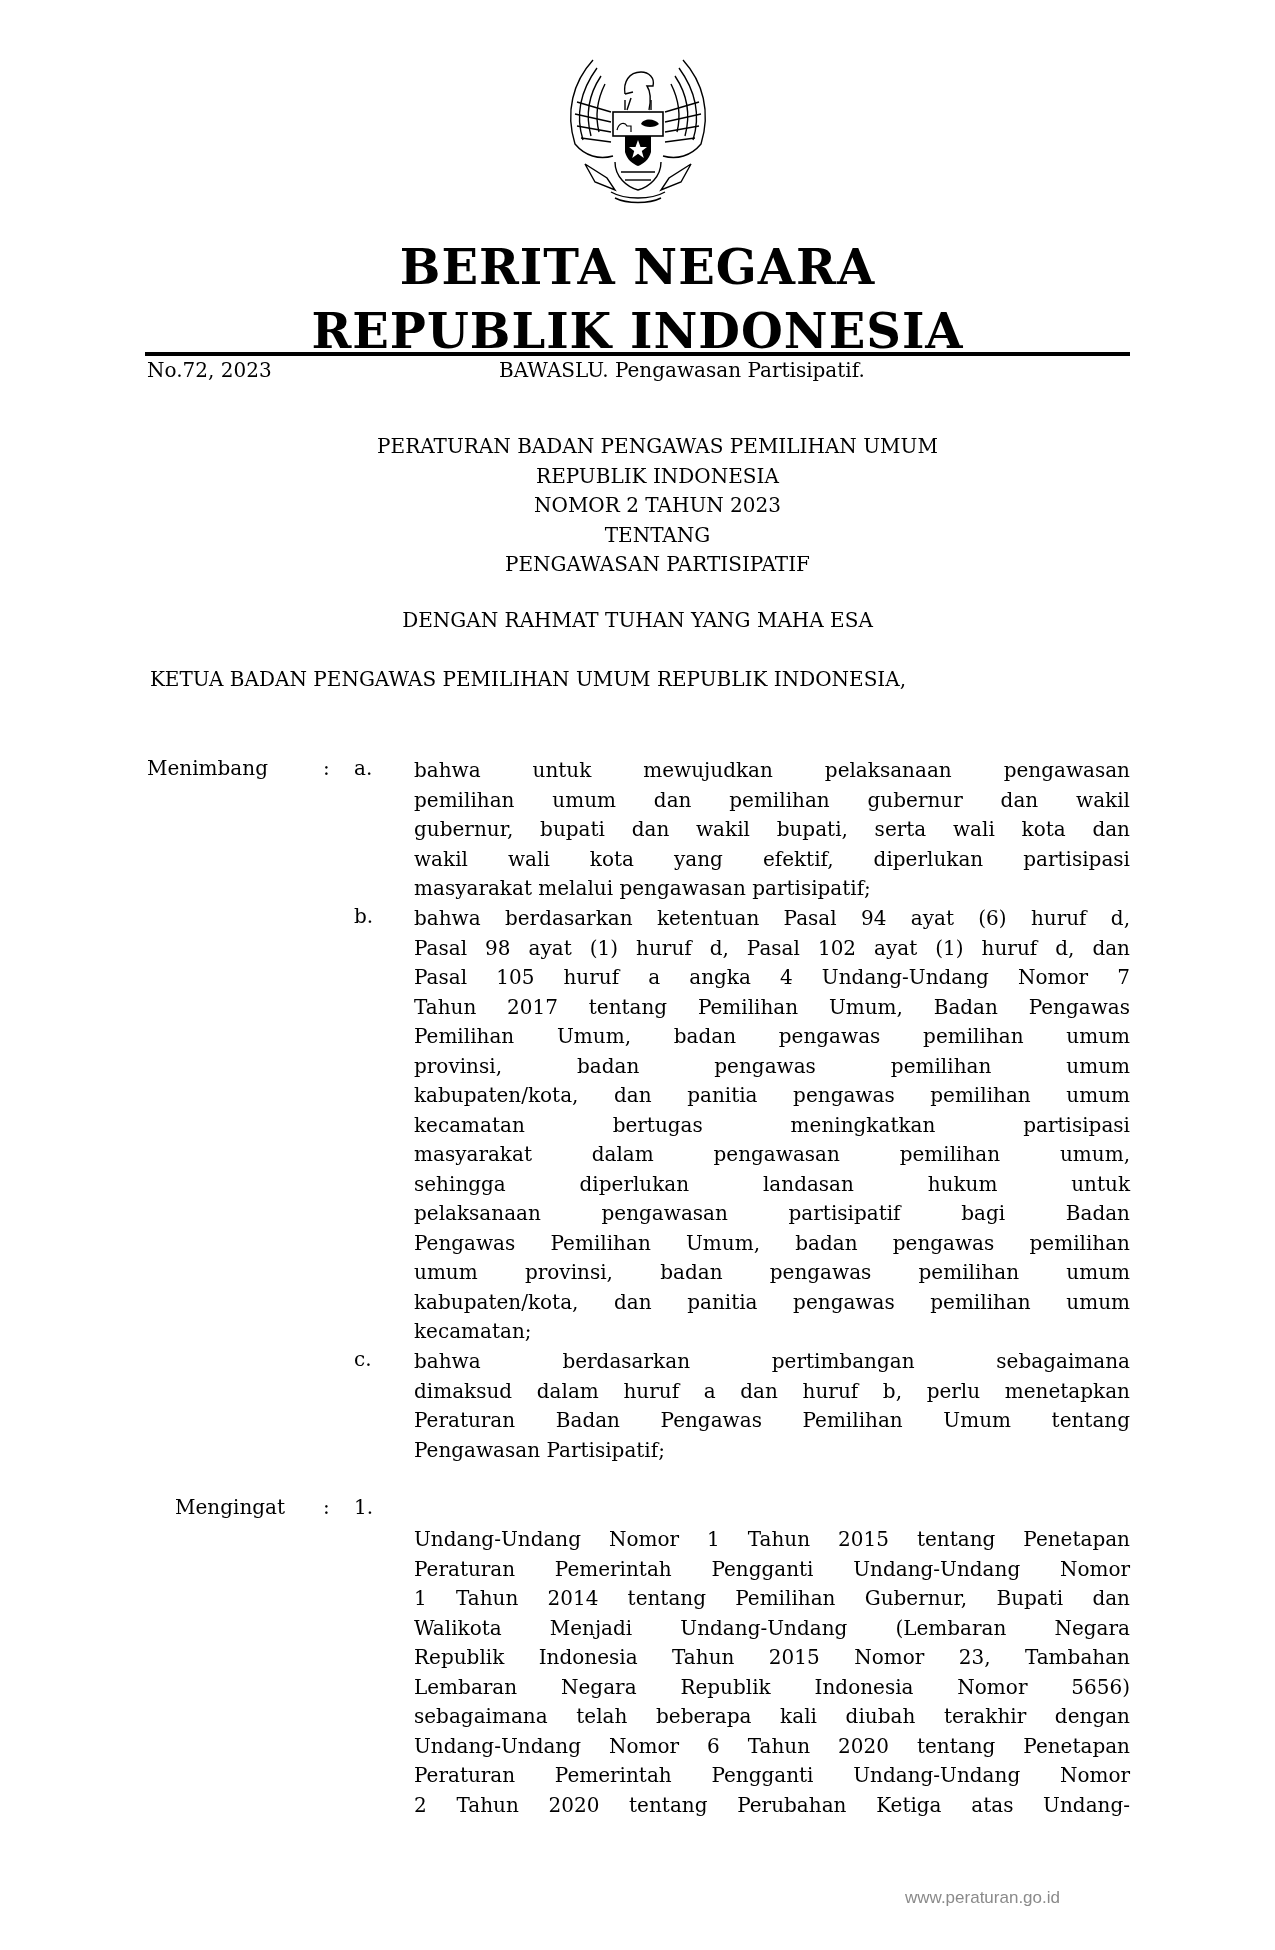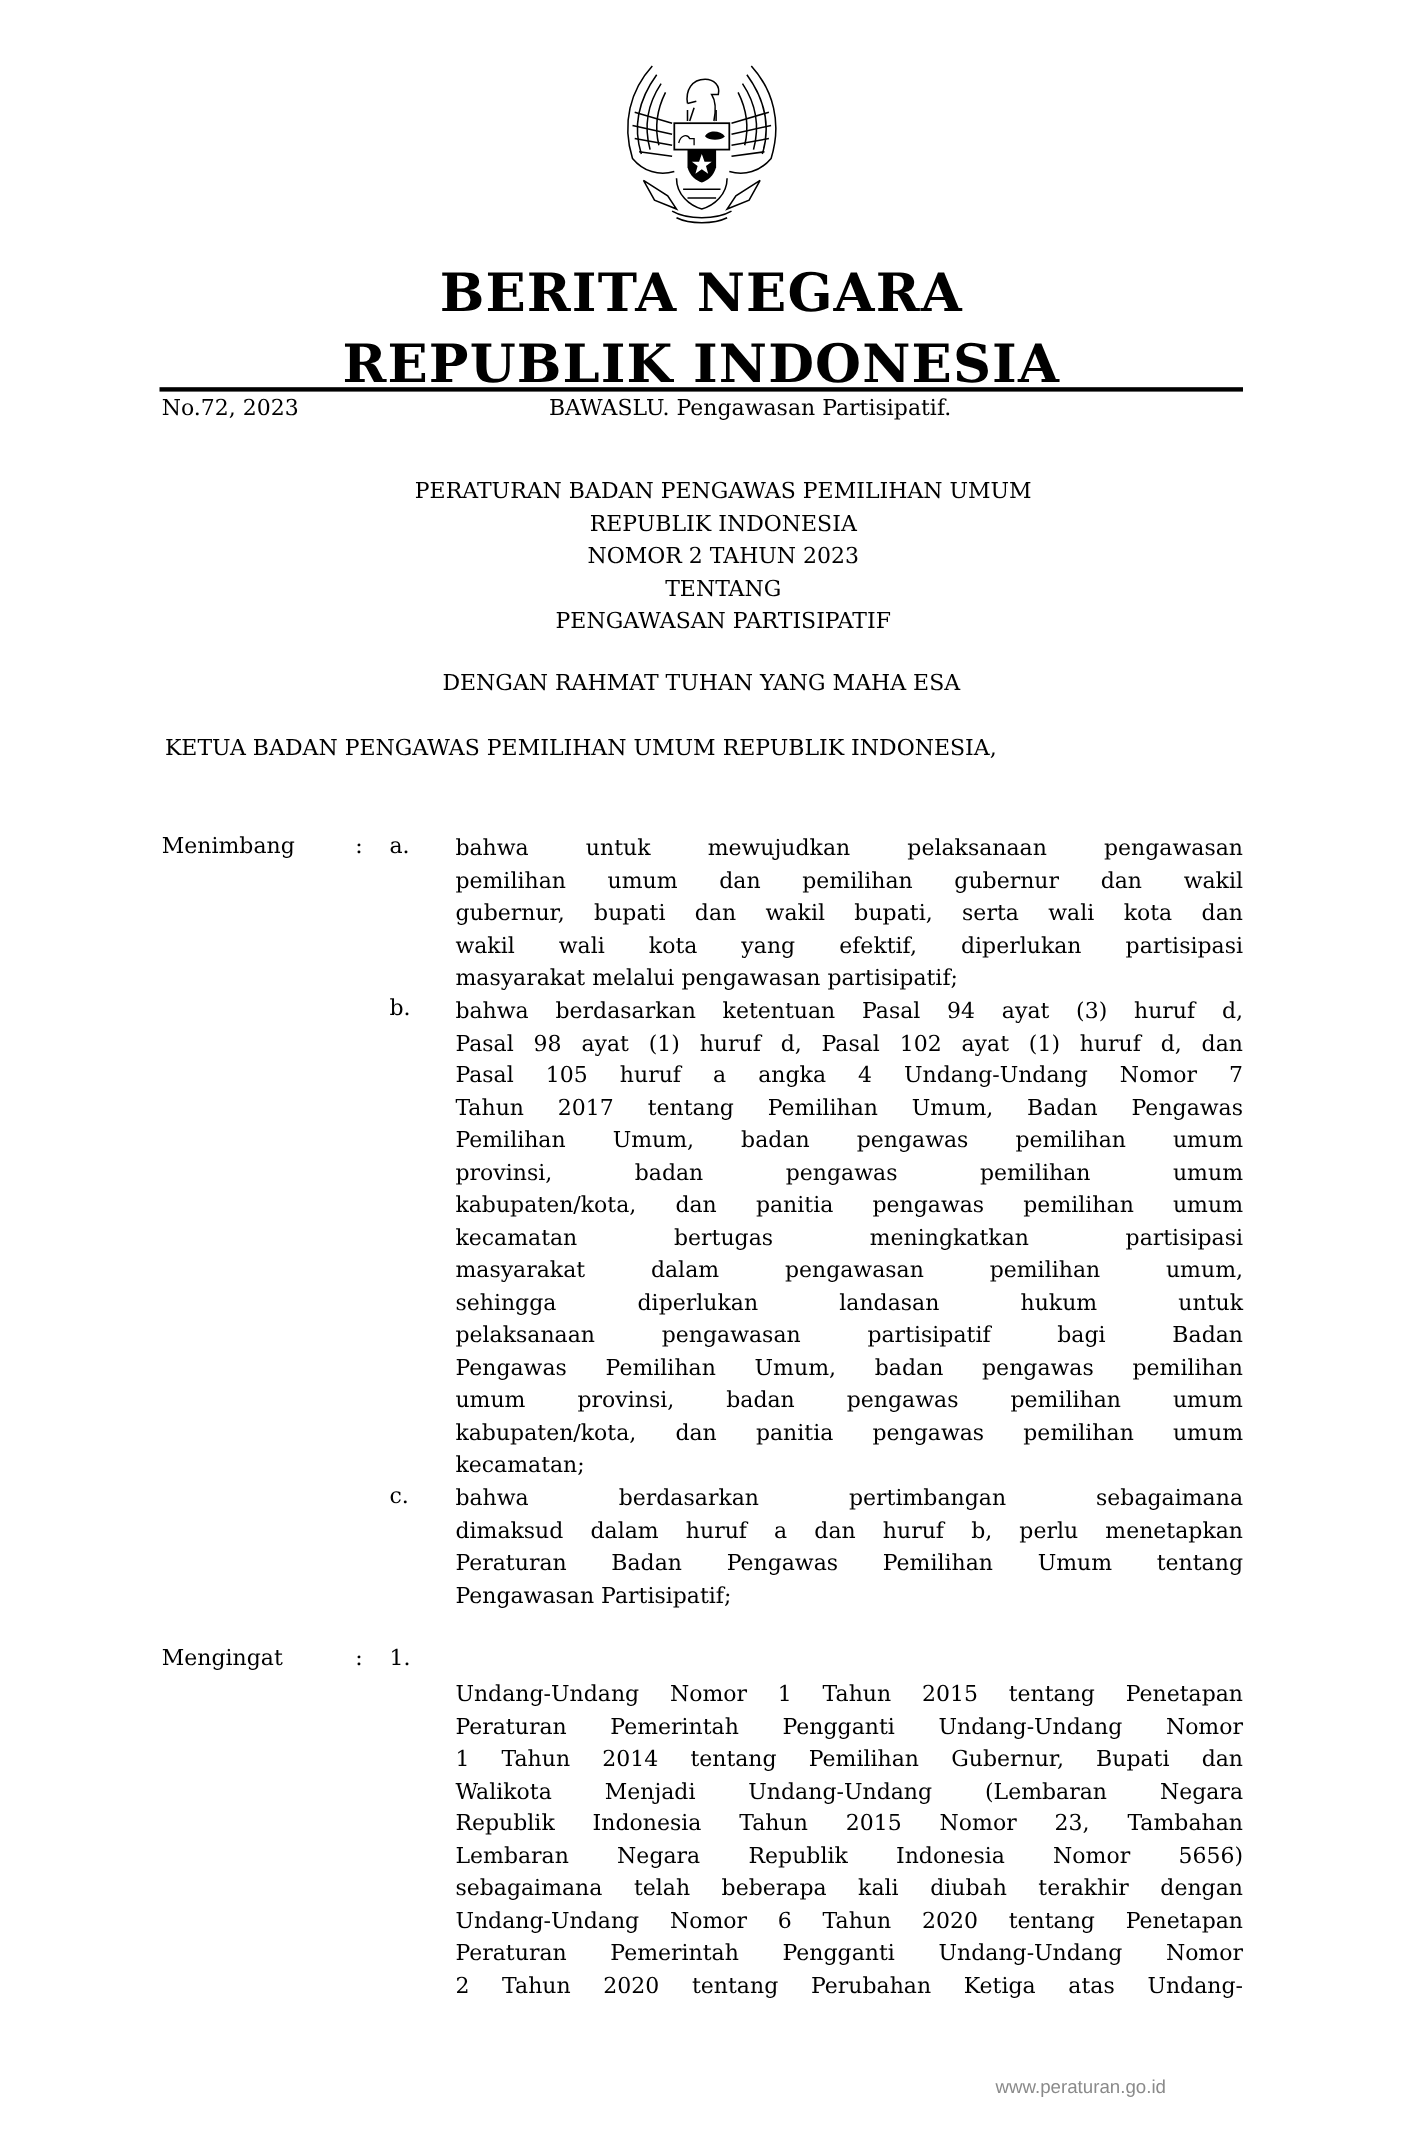"bahwa berdasarkan ketentuan Pasal 94" span.ln { text: 3 -> 6 }
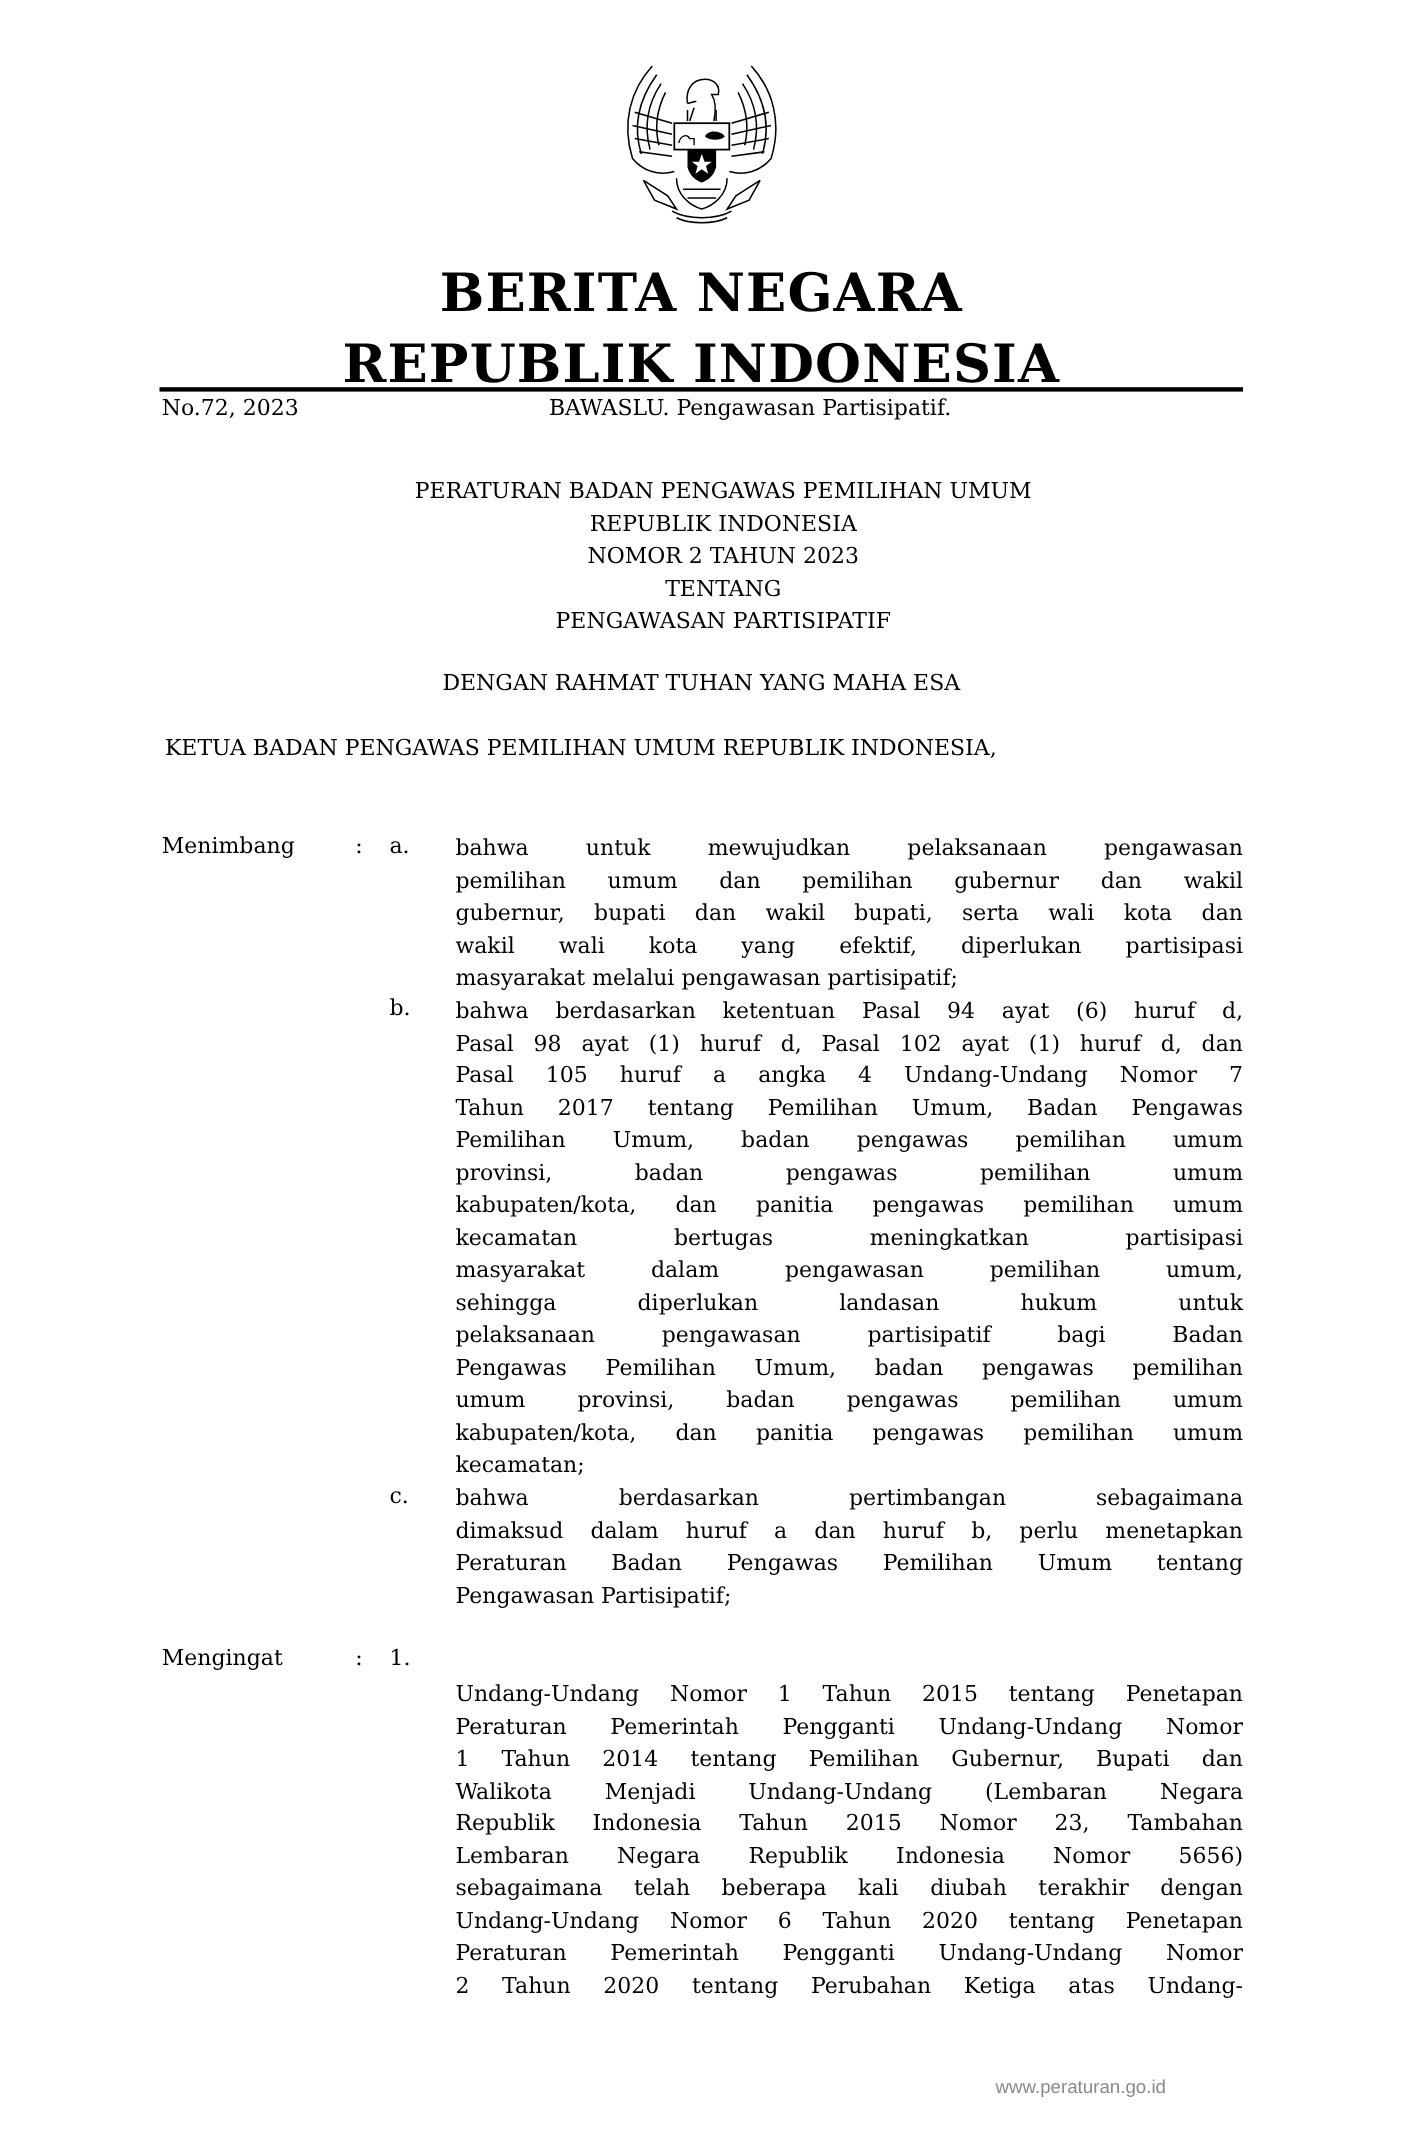"Mengingat" div.section-label { margin-left: none -> 28px }
